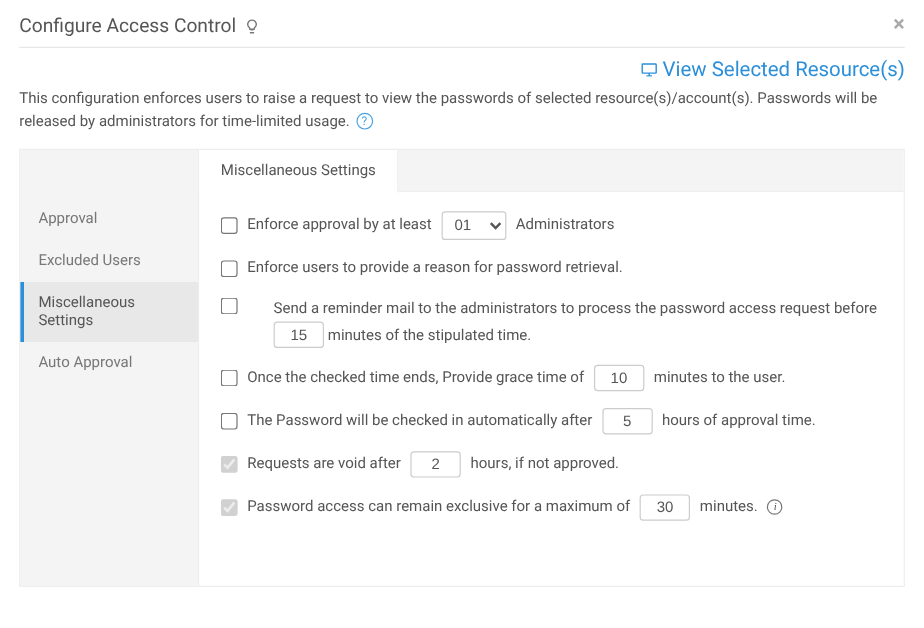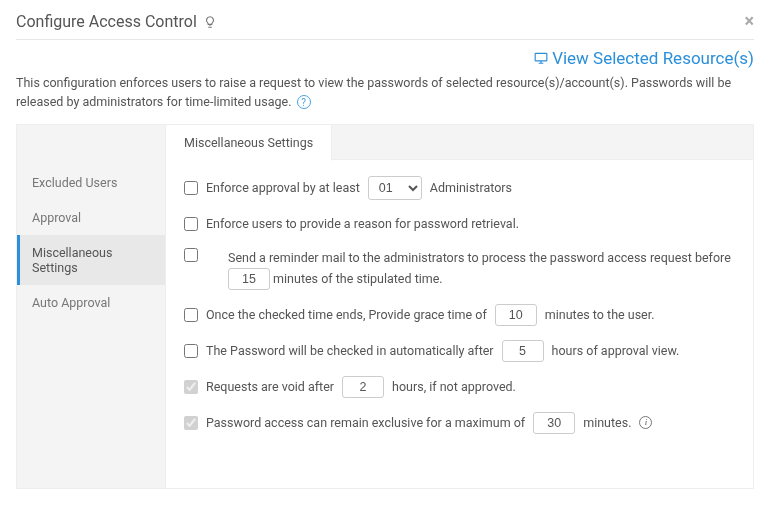"Excluded Users" div.sidebar-item { order: before "Approval" -> after "Approval" }
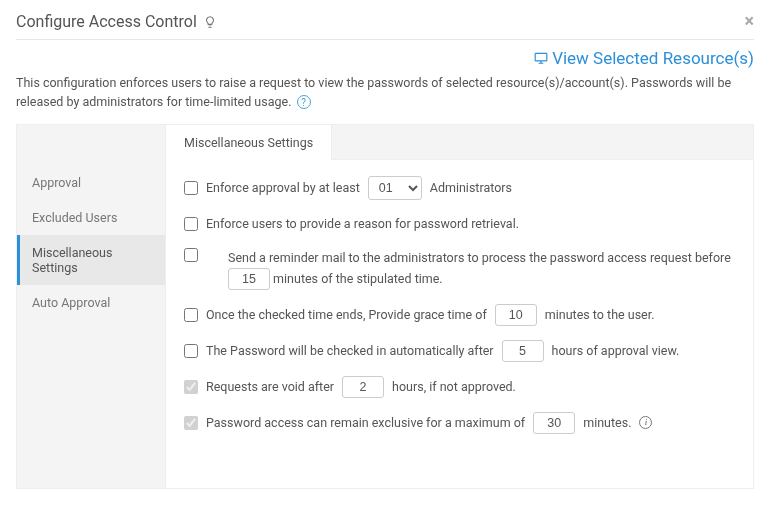"hours of approval view." span.txt { text: view -> time }
